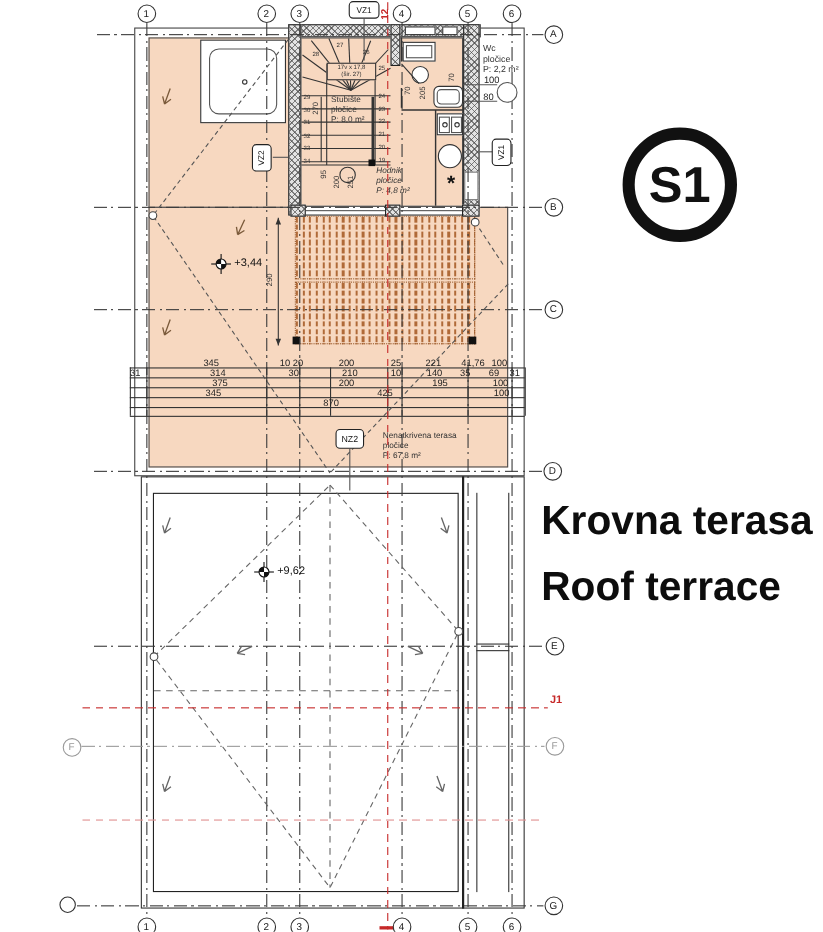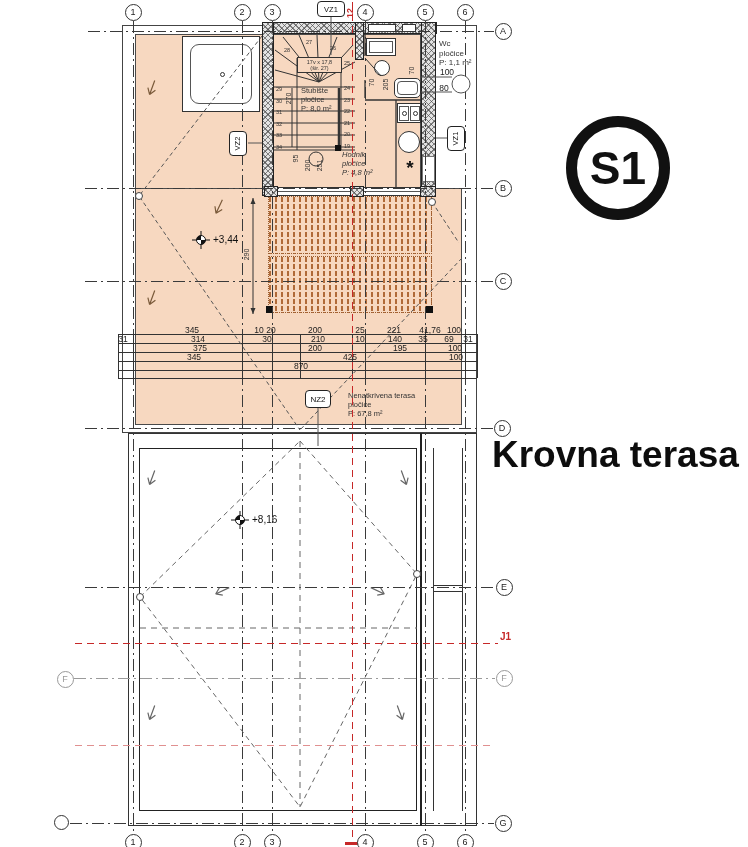"P: 1,1 m²" div { text: 1,1 -> 2,2 }
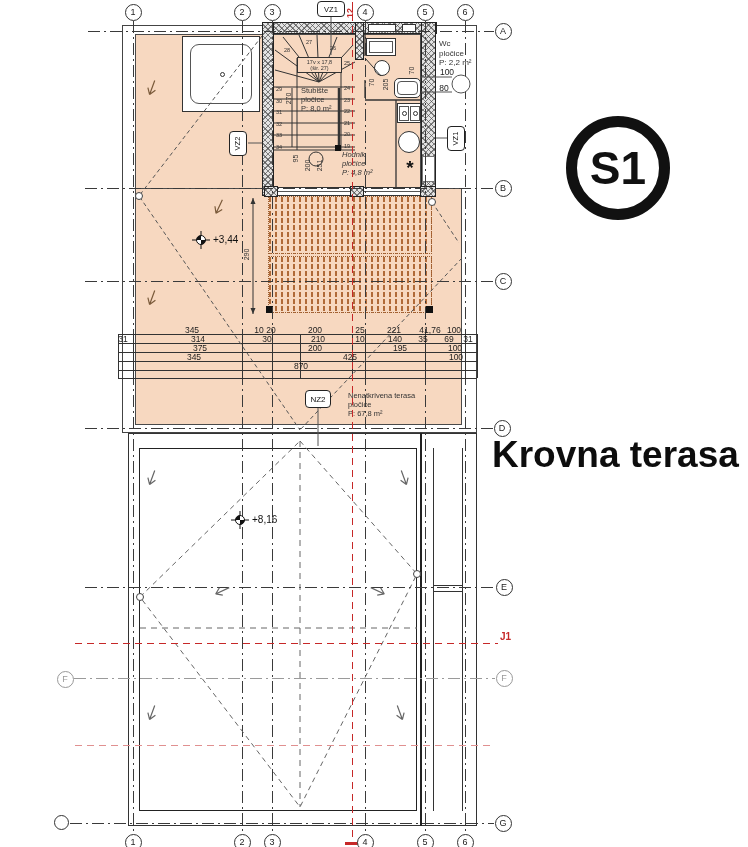"Krovna terasa" div.bigtitle { top: 425px -> 443px }
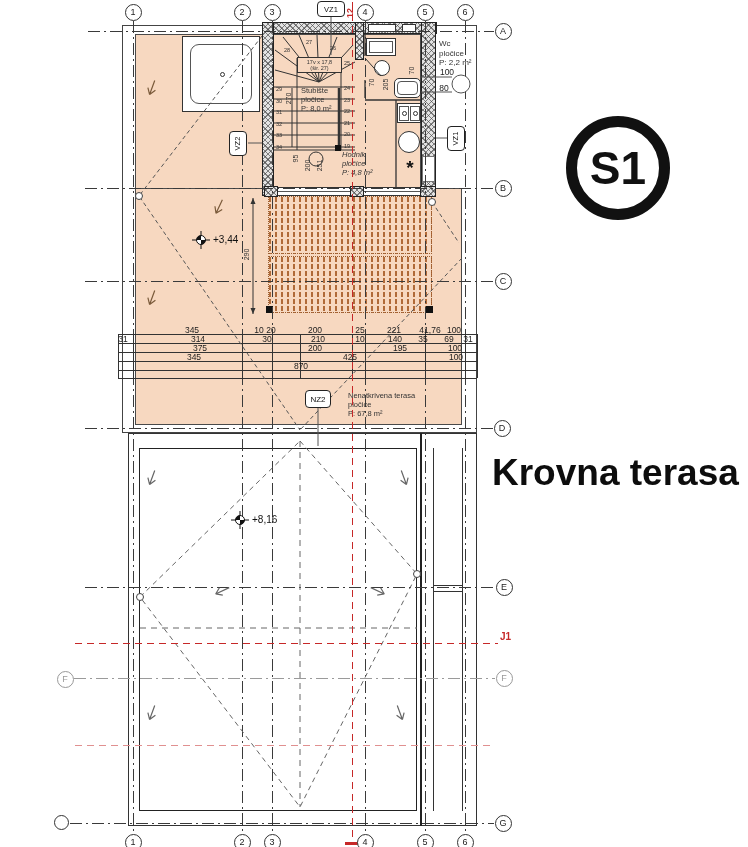"+8,16" span.elev { text: +8,16 -> +9,62 }
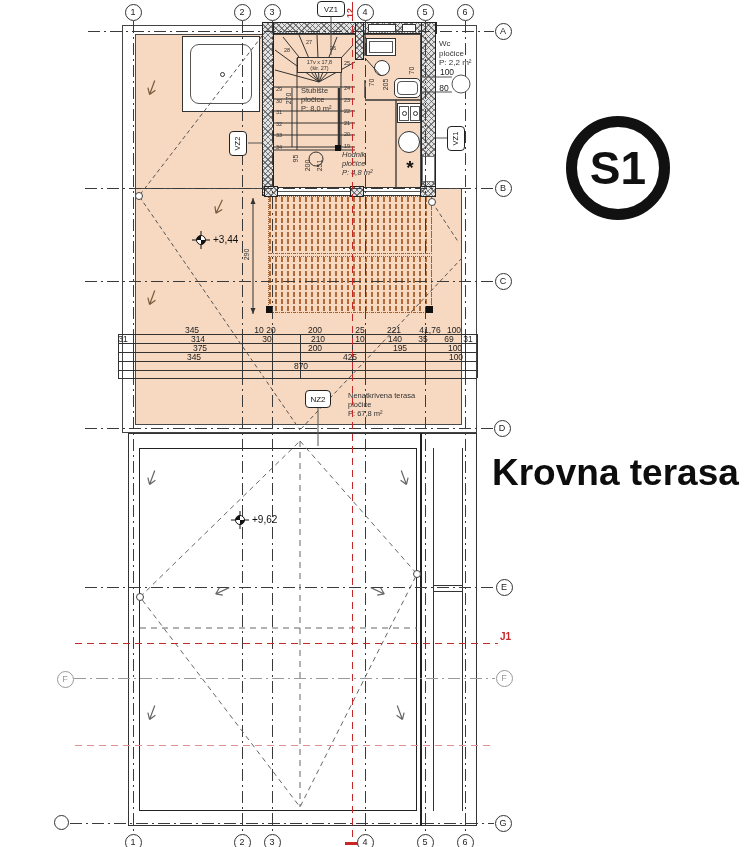"Roof terrace" div { html: none -> <div>Roof terrace</div> }
